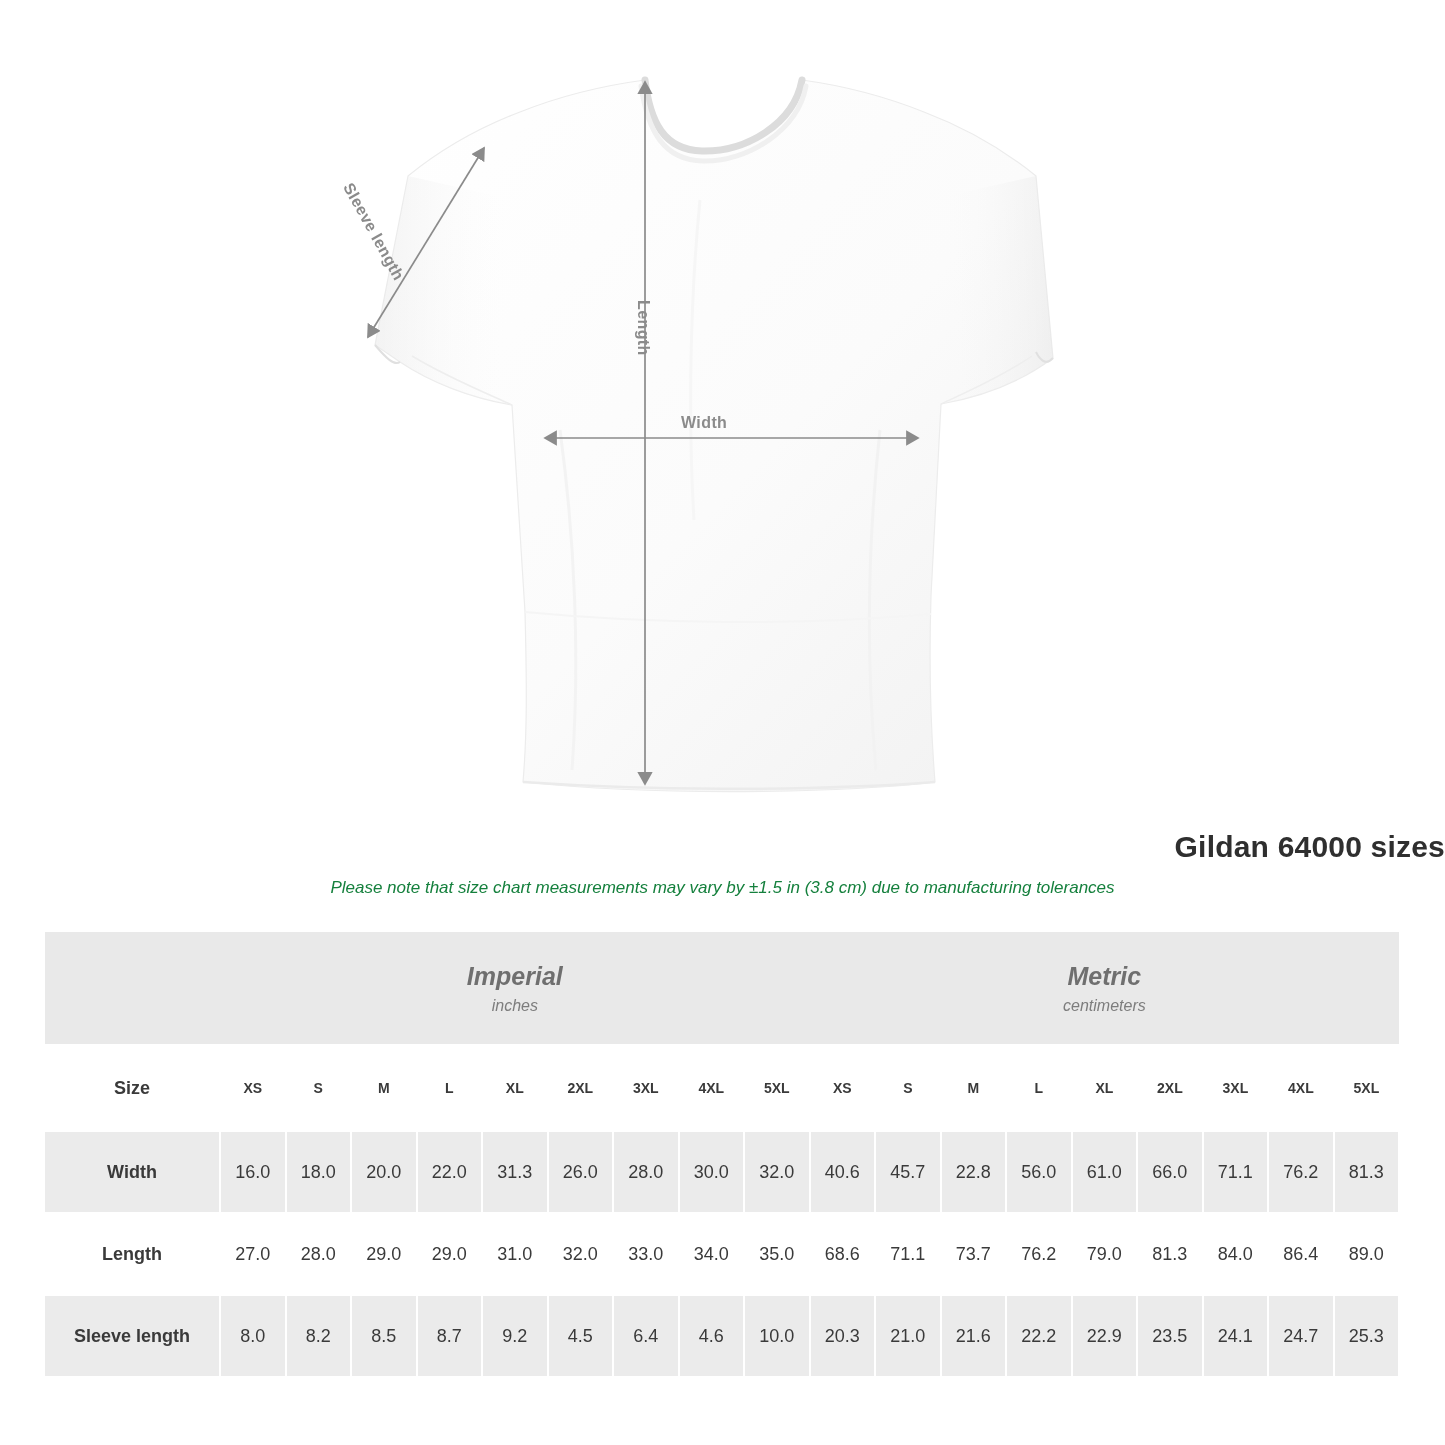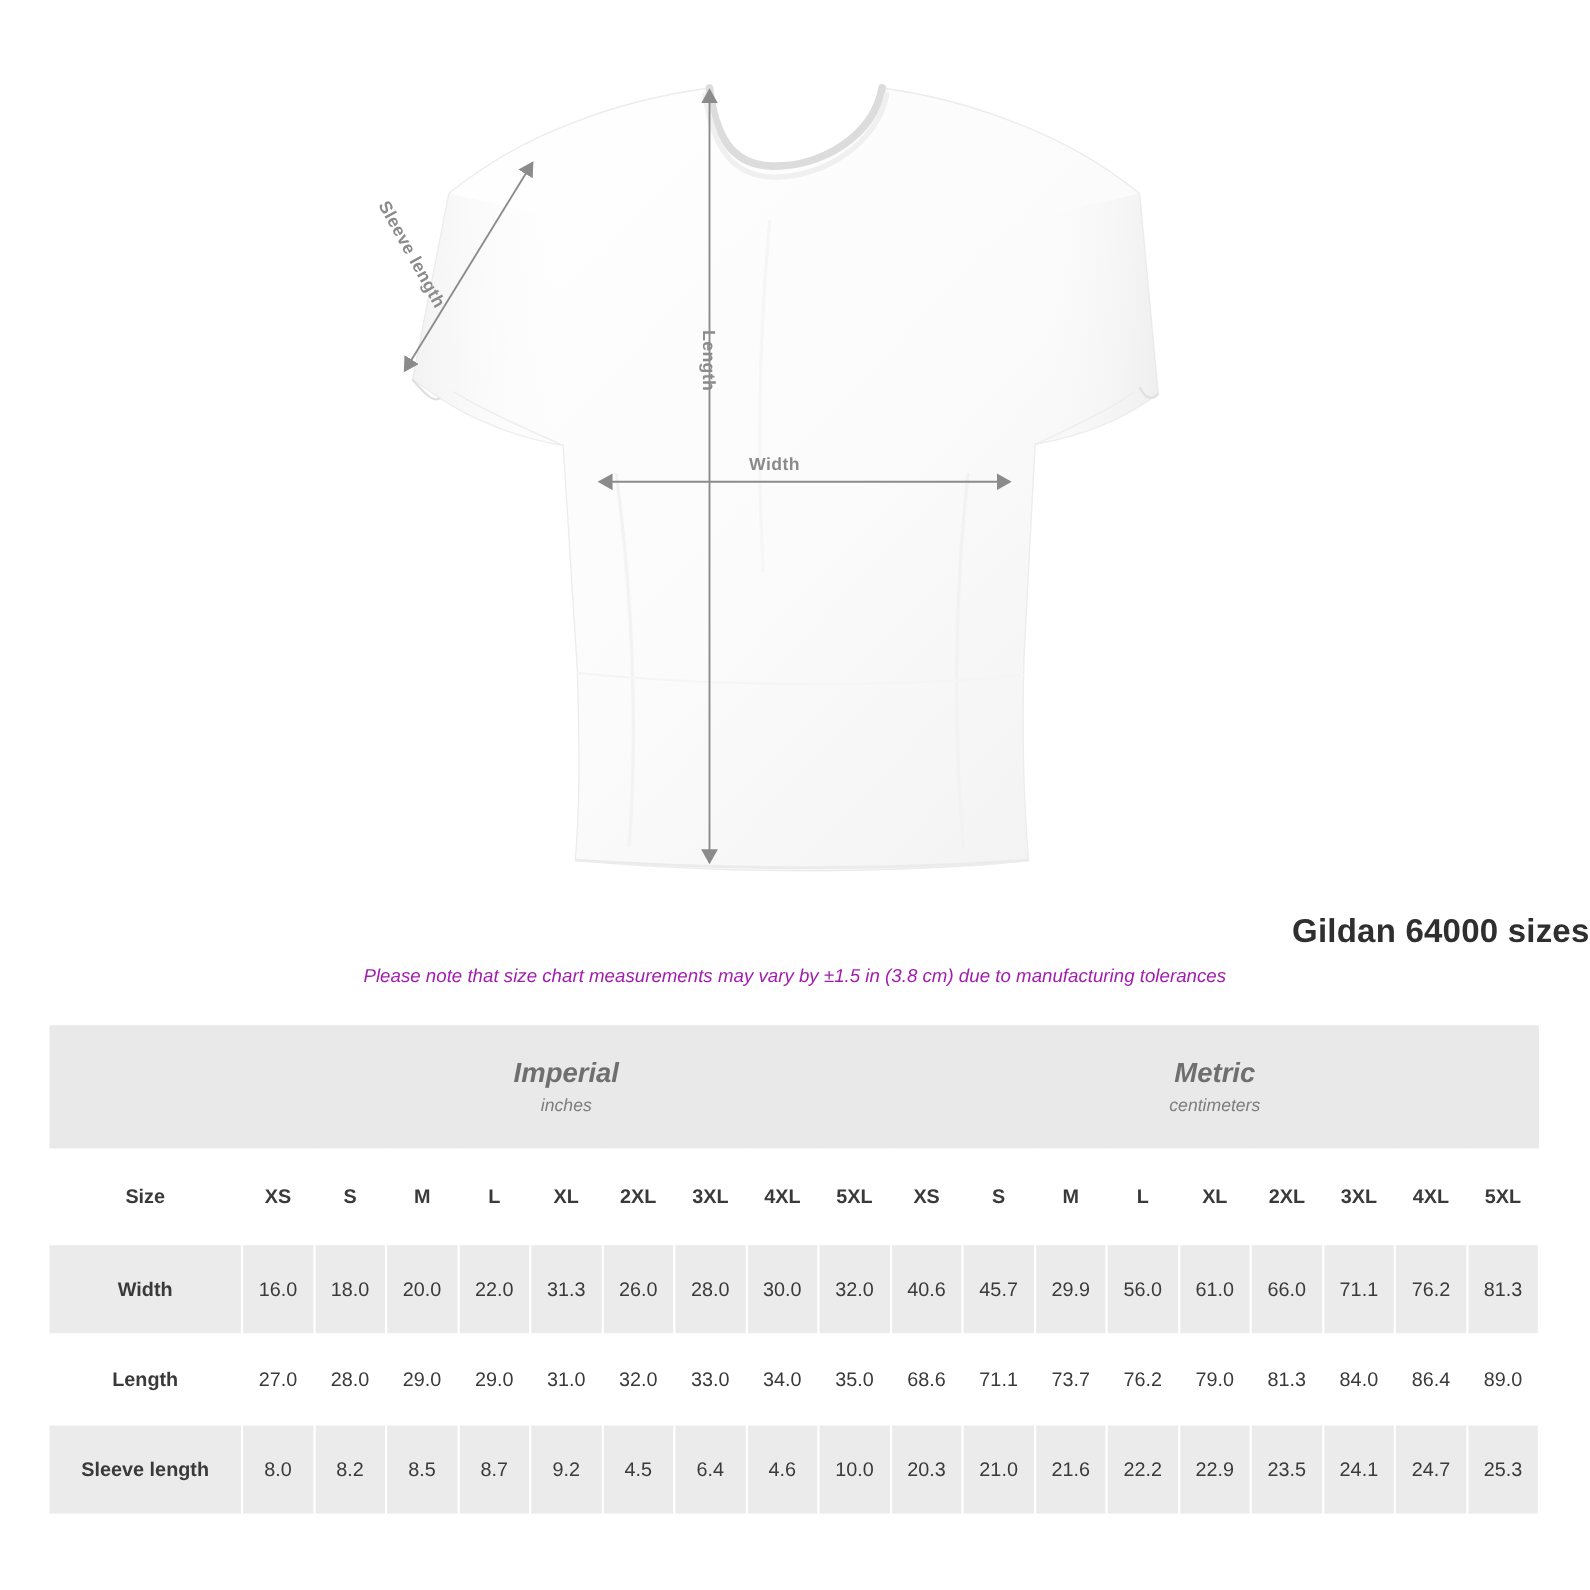"Please note that size chart" .subtitle { color: #a21caf -> #15803d }
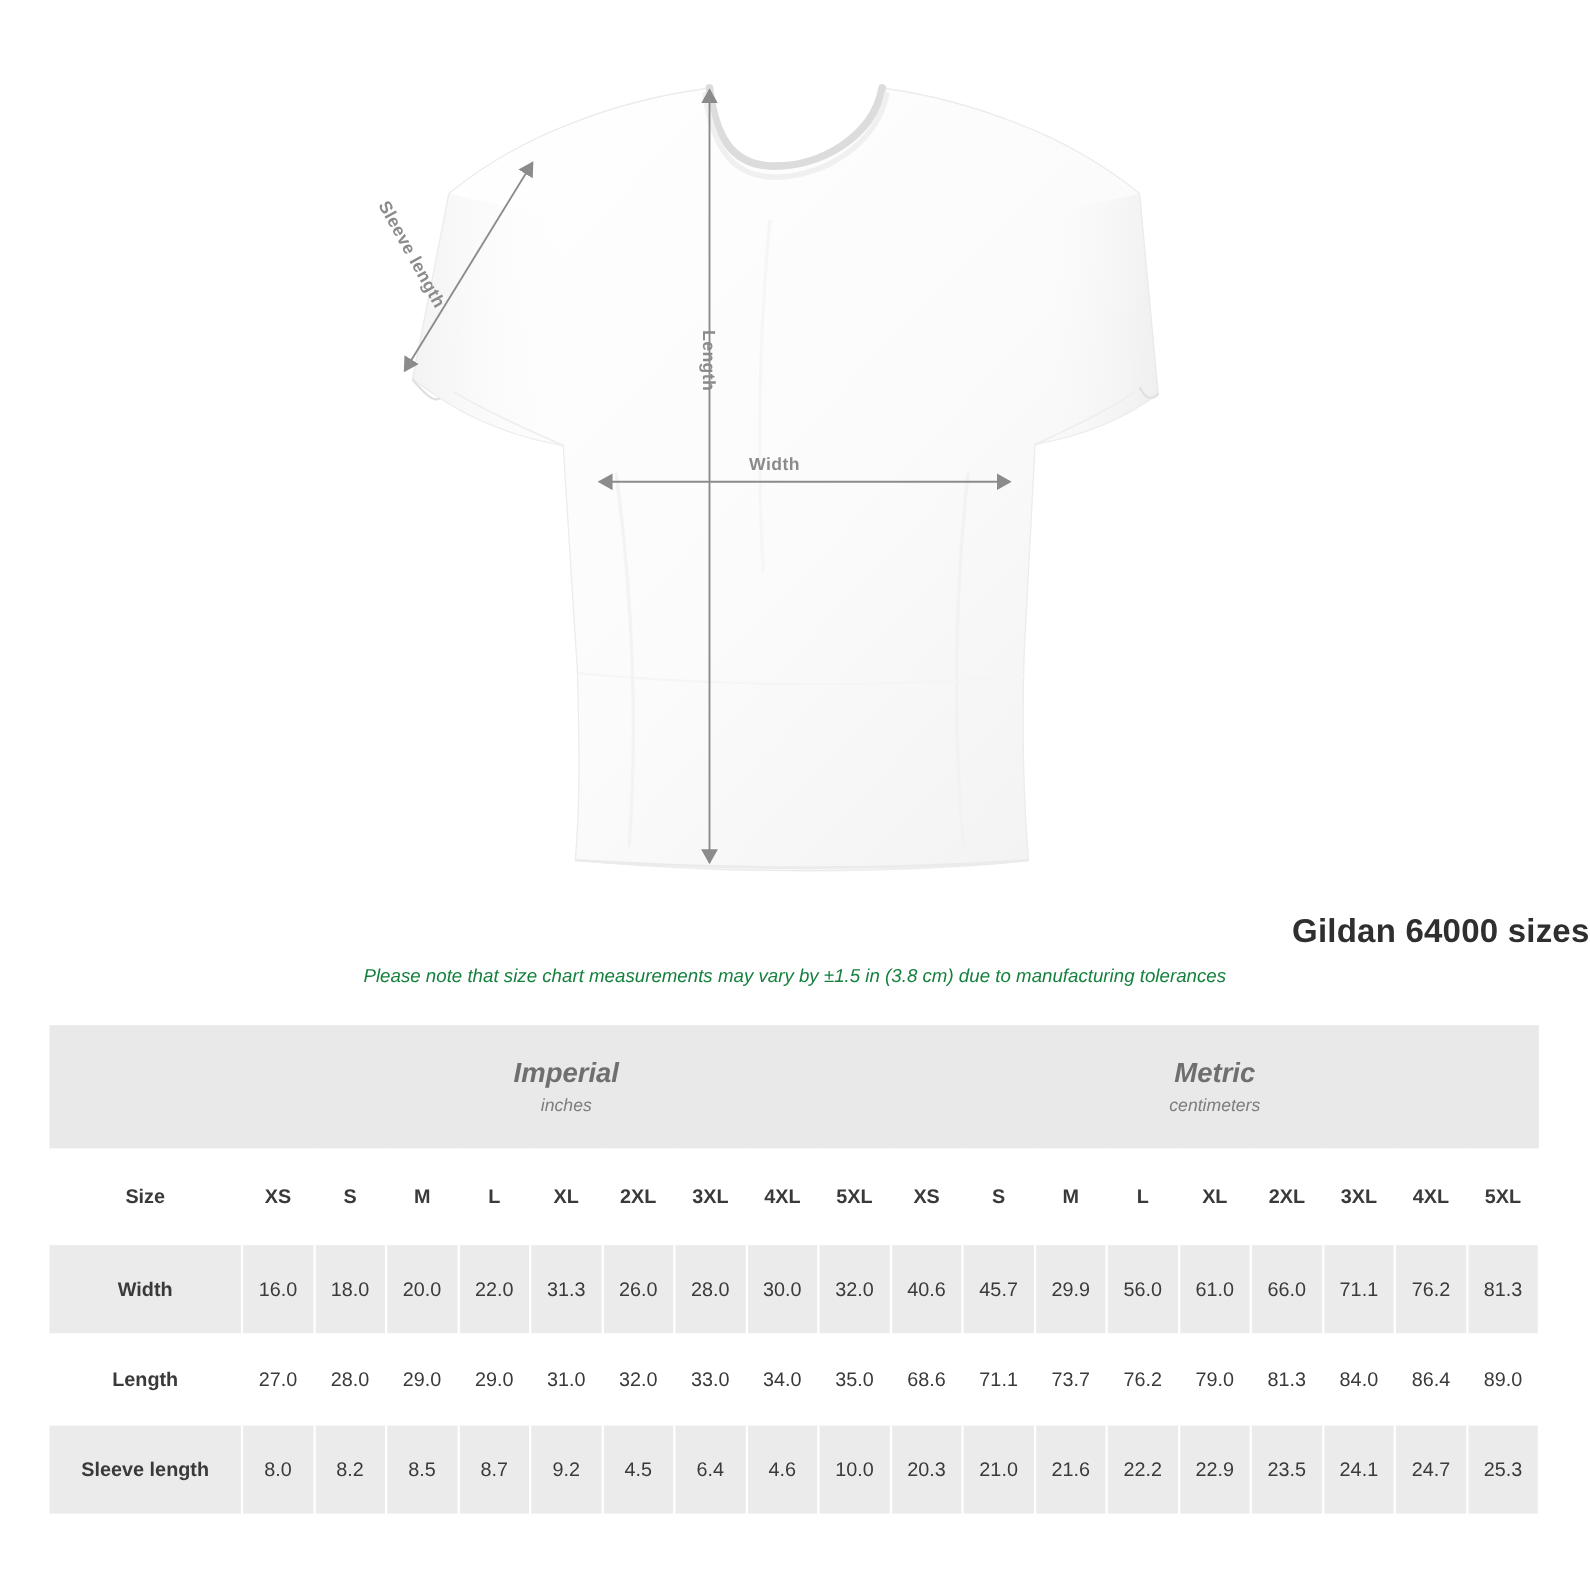"XS" tr.head-row td { font-size: 18px -> 14px }
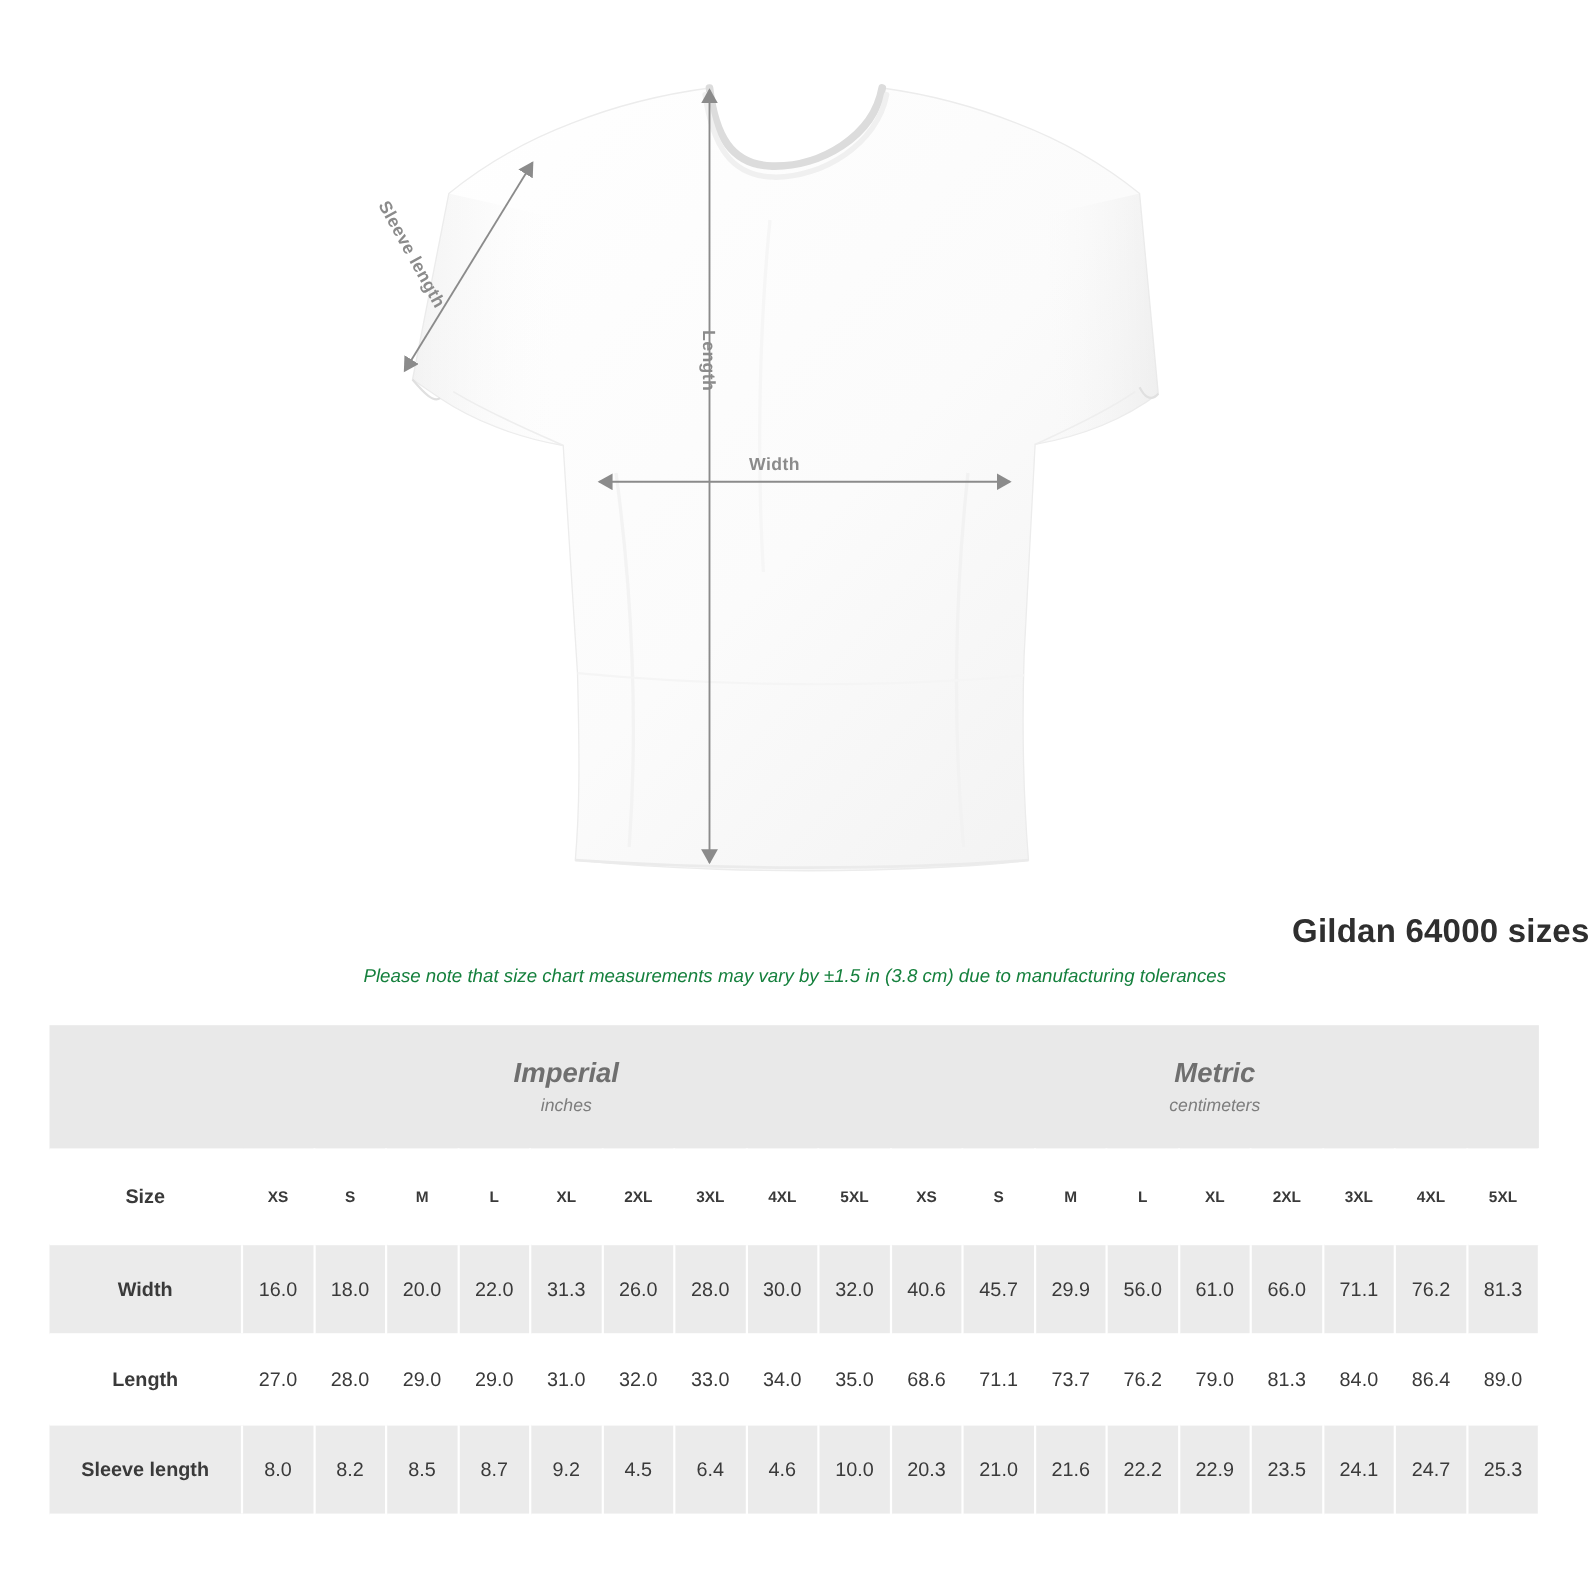"29.9" td.val { text: 29.9 -> 22.8 }
